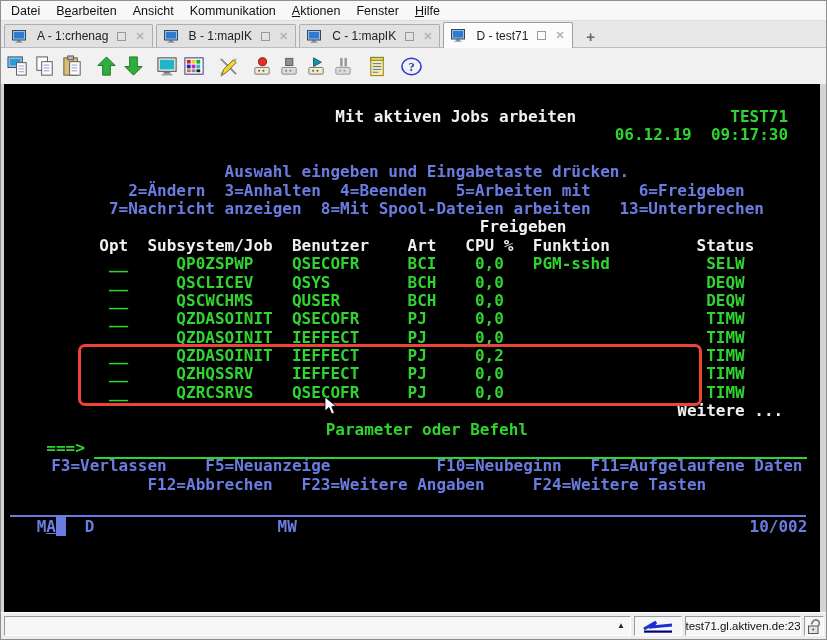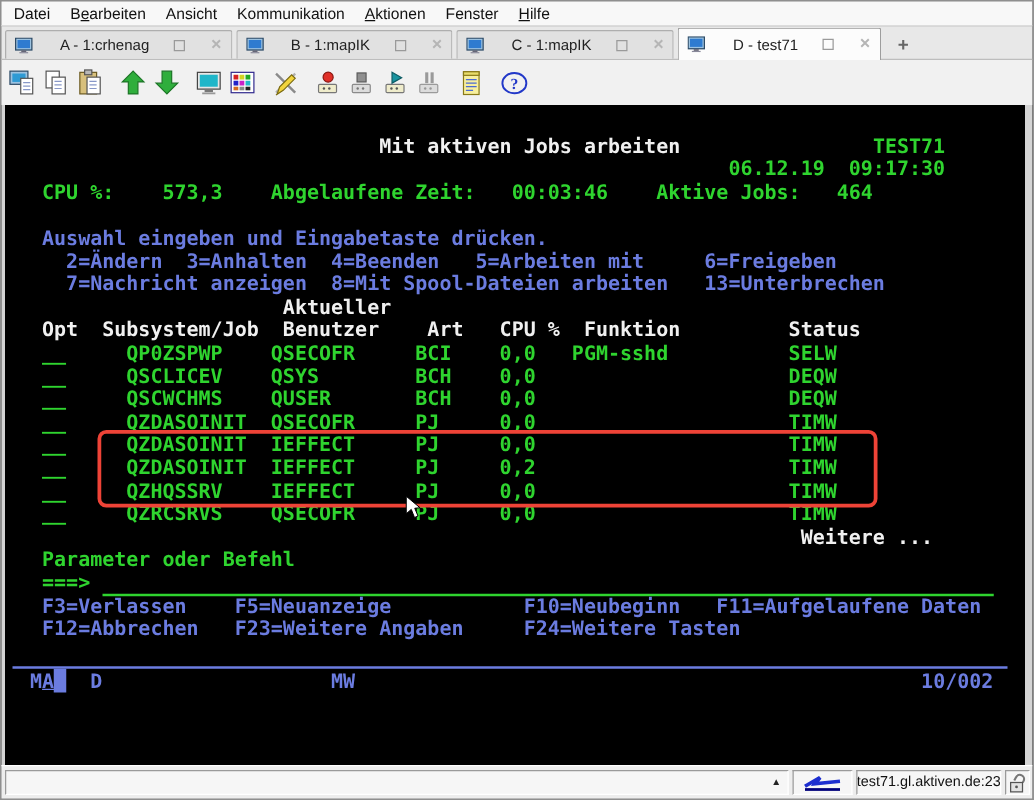"A - 1:crhenag" .tab { gap: 20px -> 9px }
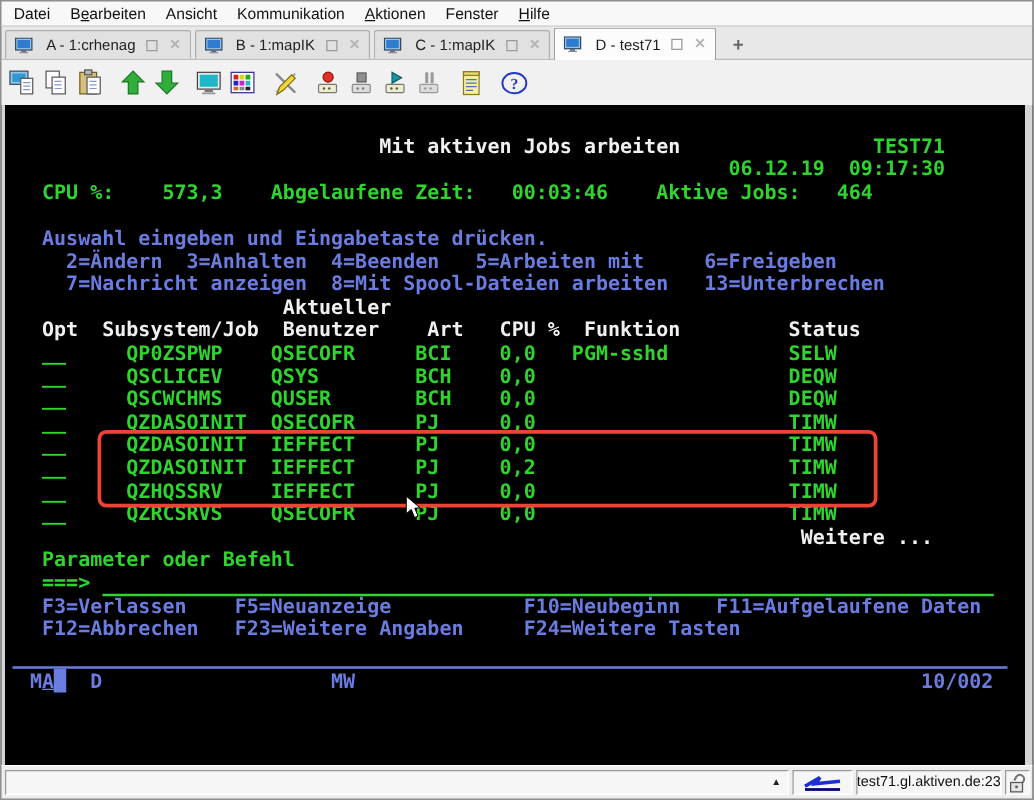"Mit aktiven Jobs arbeiten TEST71" div.term-wrap { text-align: none -> center }
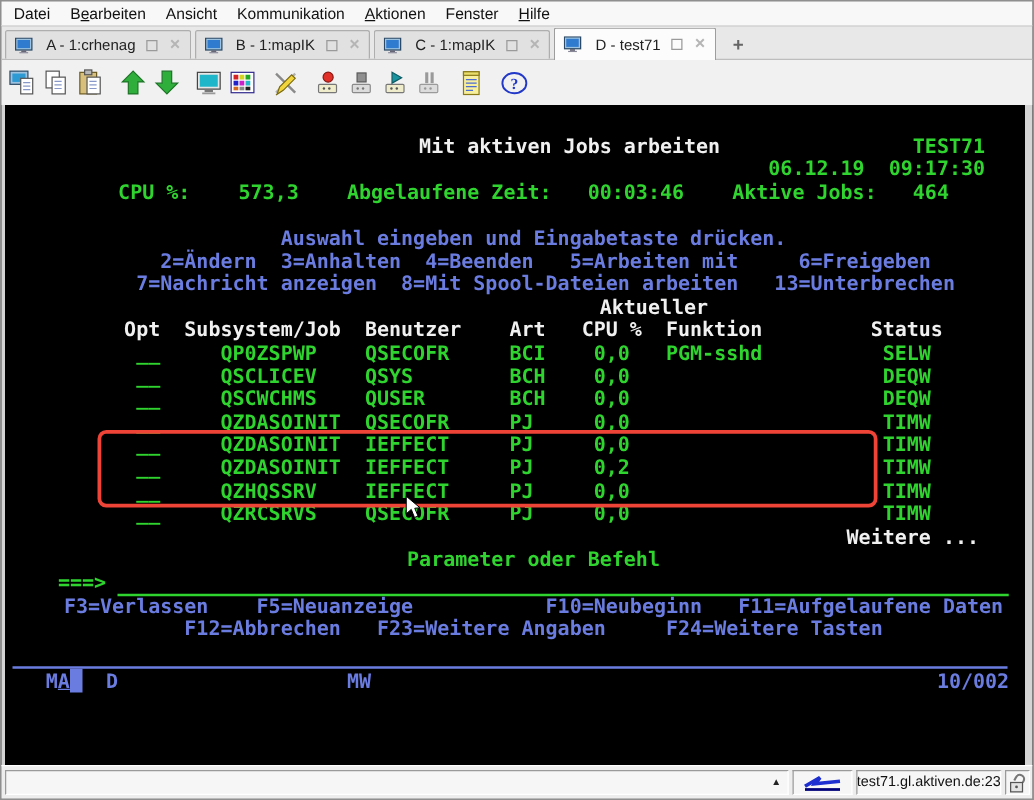"CPU %: 573,3 Abgelaufene Zeit:" div.trow { html: <div><span> CPU %: 573,3 Abgelaufene Zeit: 00:03:46 Aktive Jobs: 464</span></div> -> none }
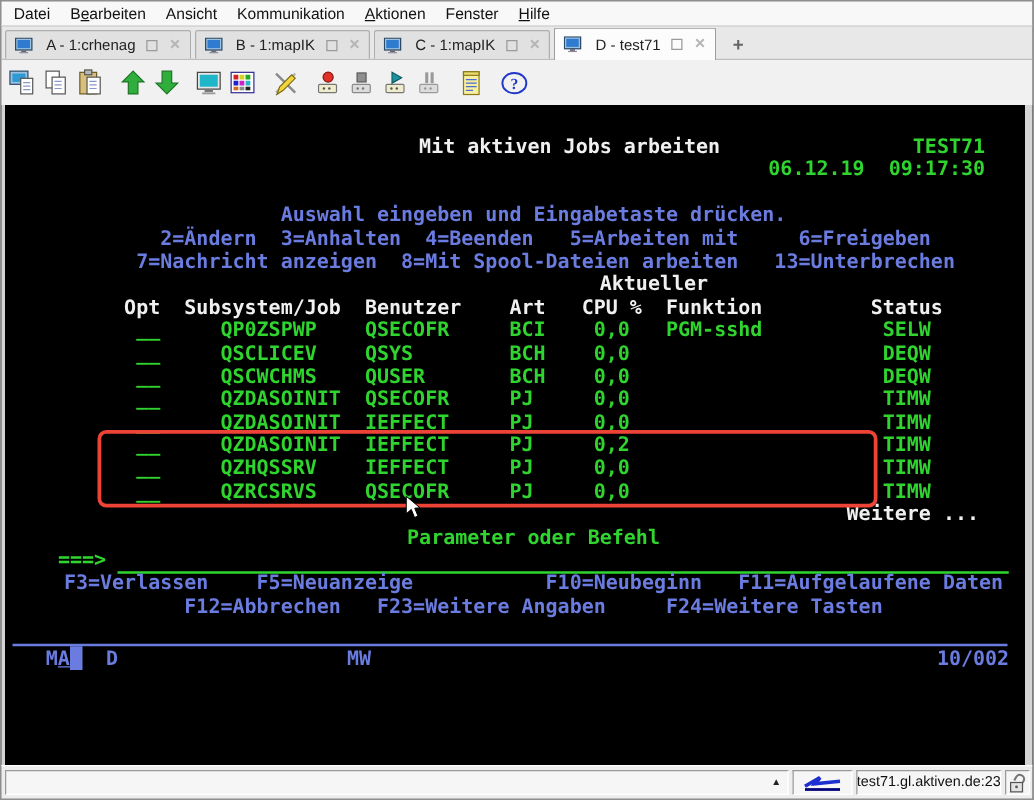"Aktueller" span.tw { text: Aktueller -> Freigeben }
